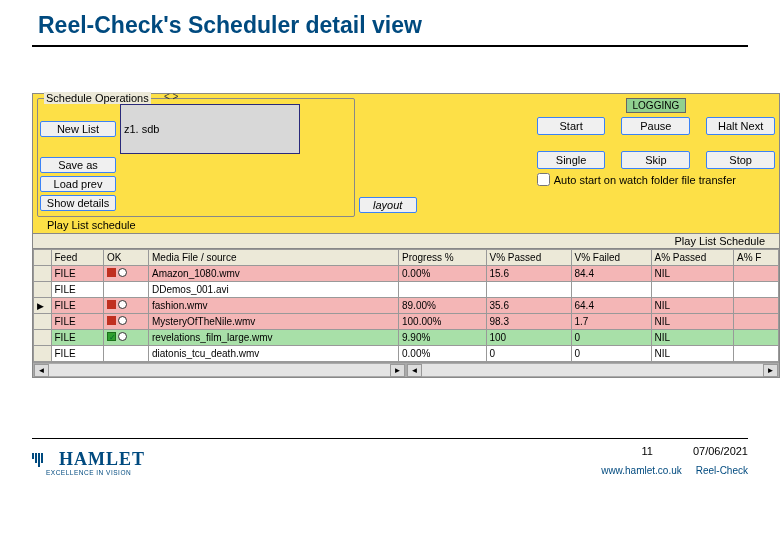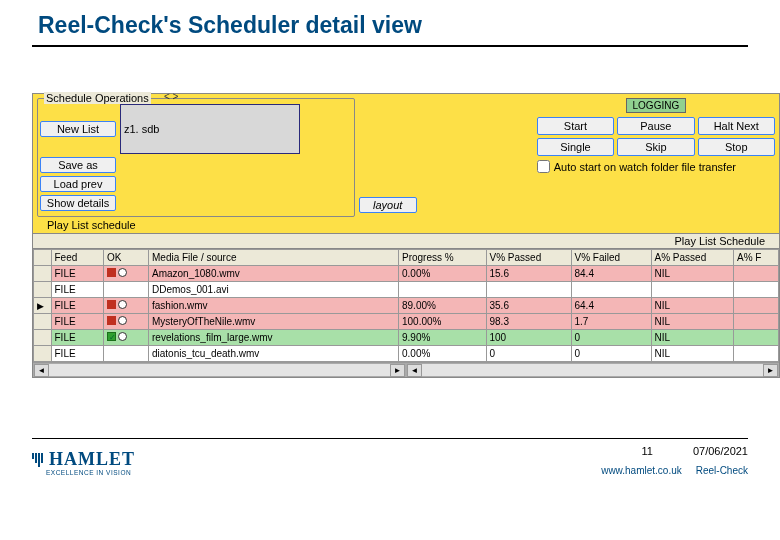"Start" .seq-grid { gap: 3px -> 16px }
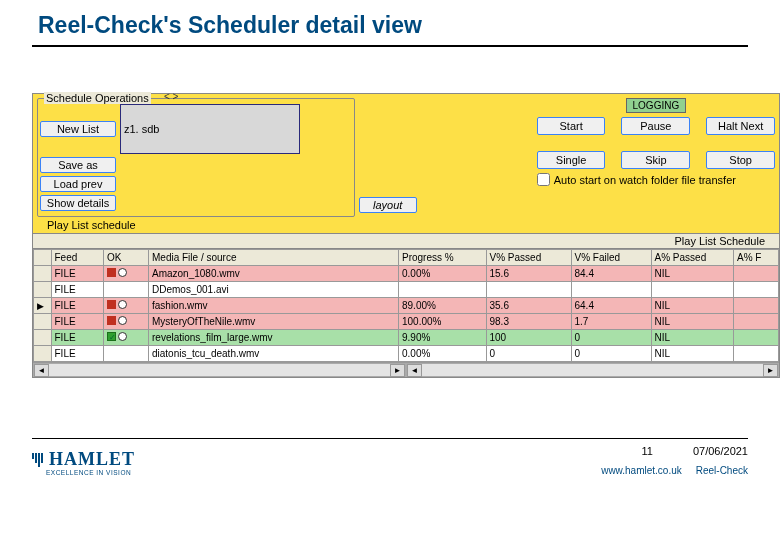"HAMLET" .logo-row { gap: 6px -> 16px }
